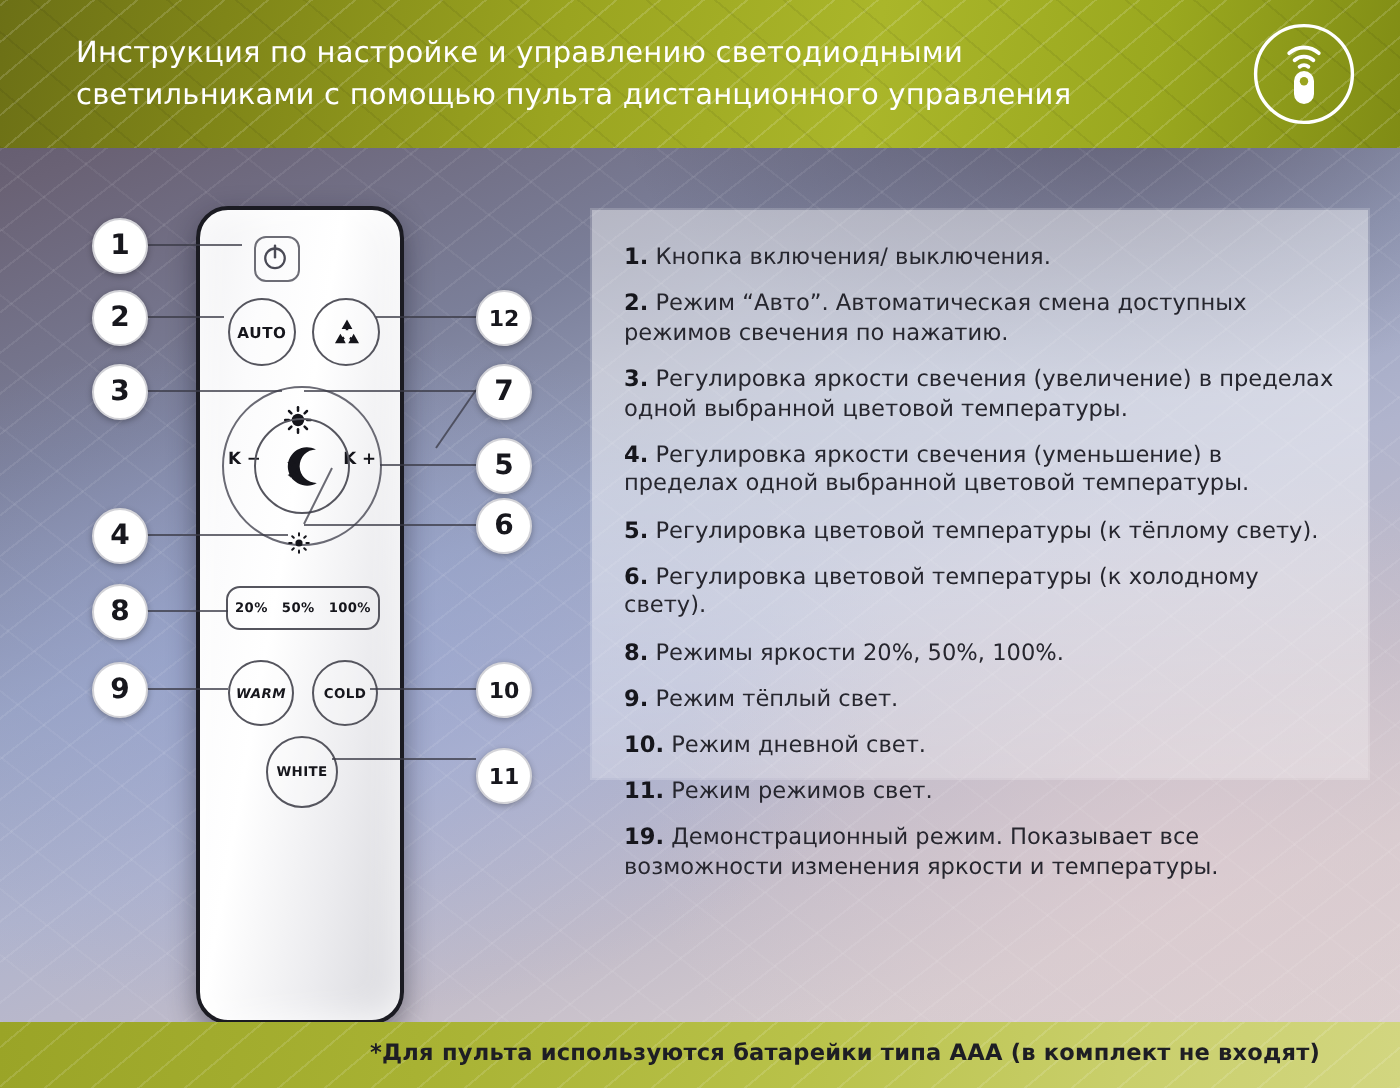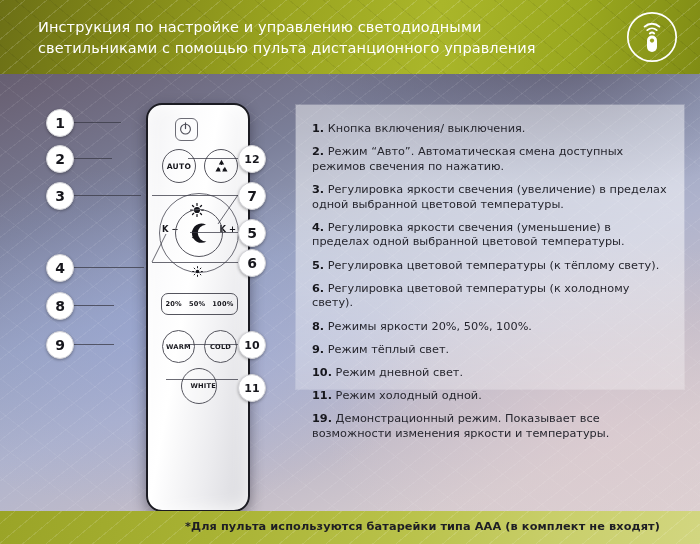"AUTO" .remote { margin-left: 48px -> none }
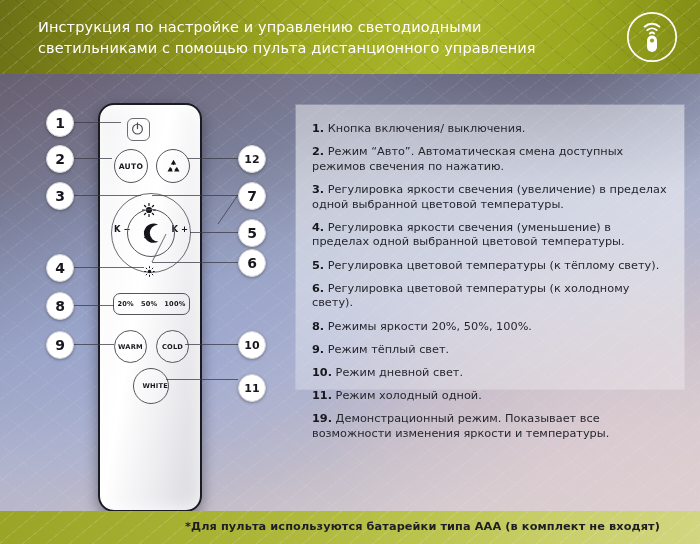"WARM" .warm { font-style: none -> italic }
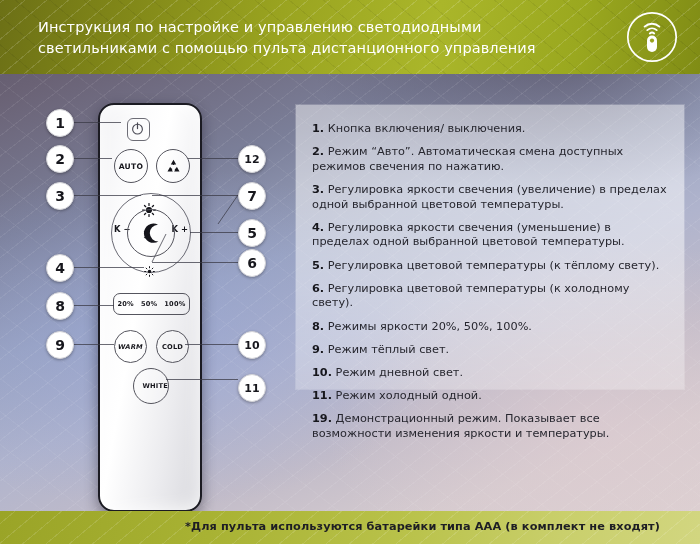"WHITE" .white { justify-content: flex-end -> none }
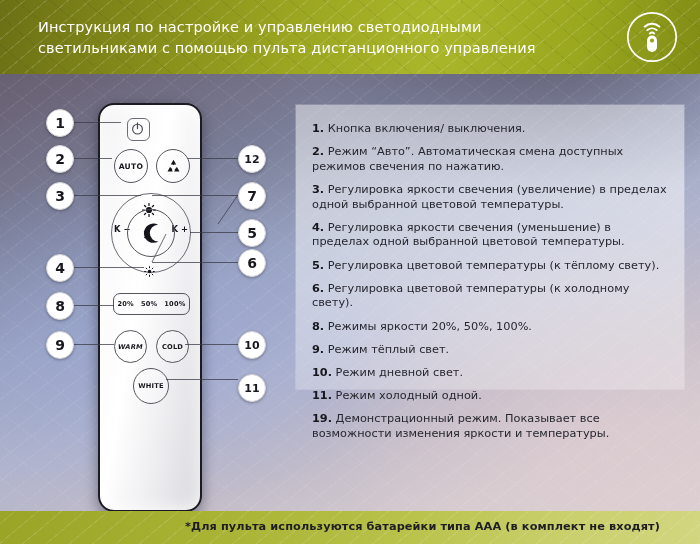"Режим холодный одной." span { text: холодный одной -> режимов свет }
